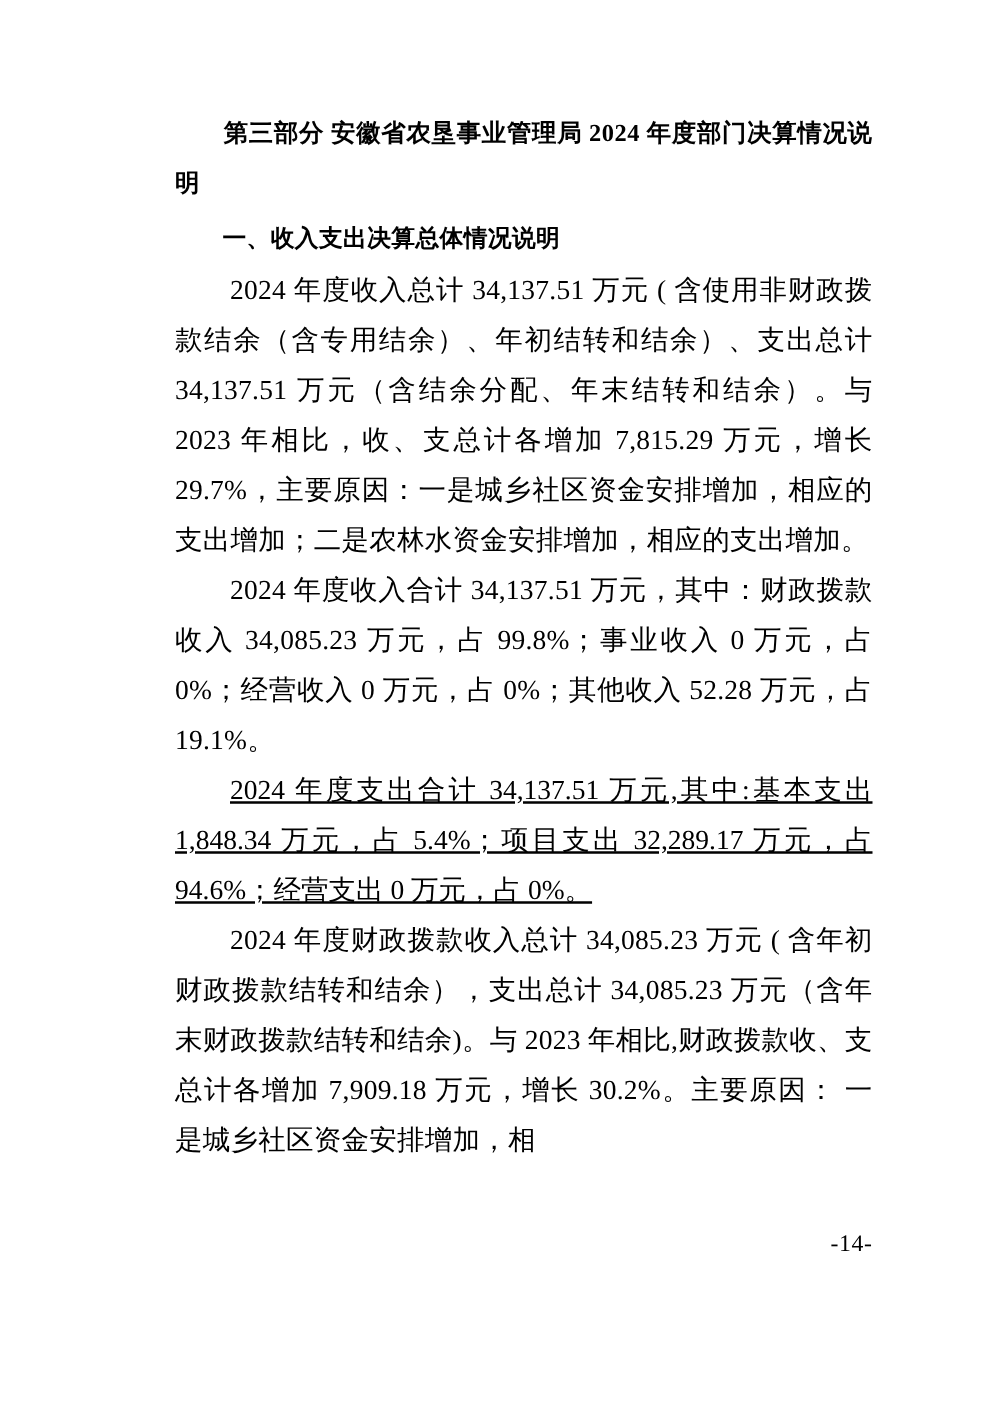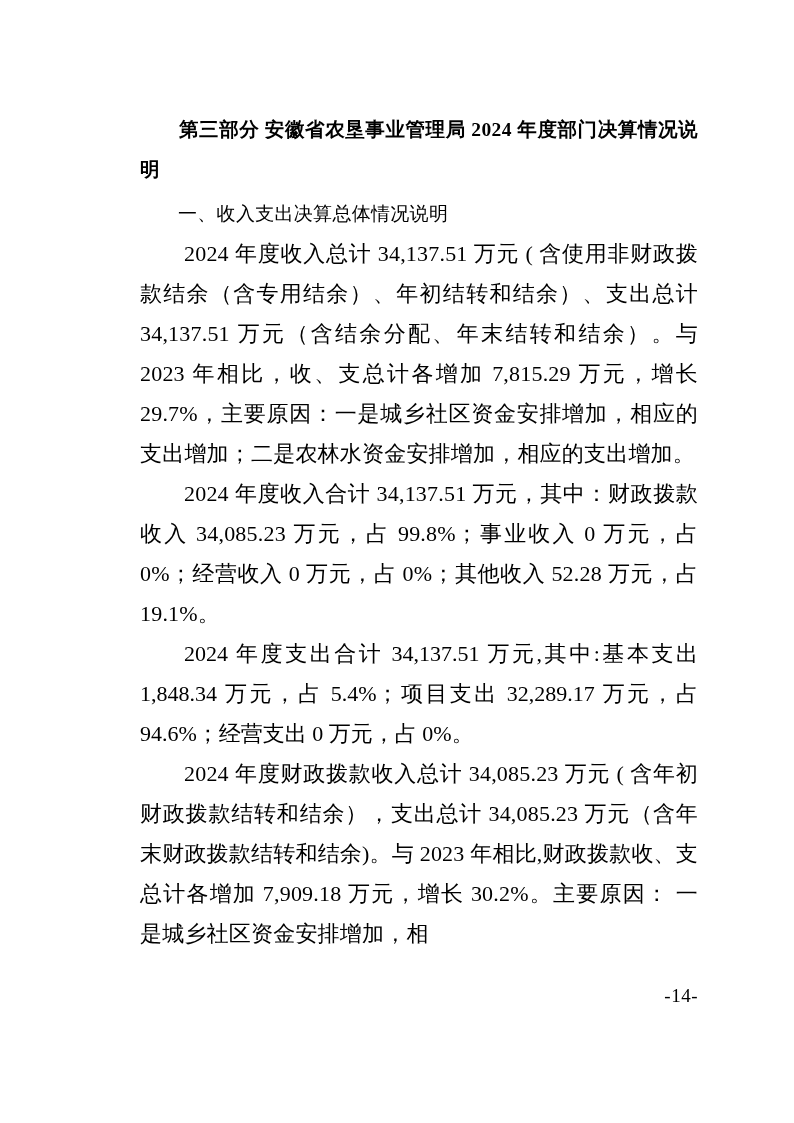"第三部分 安徽省农垦事业管理局 2024 年度部门决算情况说明" .page { padding: 110px 96px 40px 140px -> 88px 96px 40px 140px }
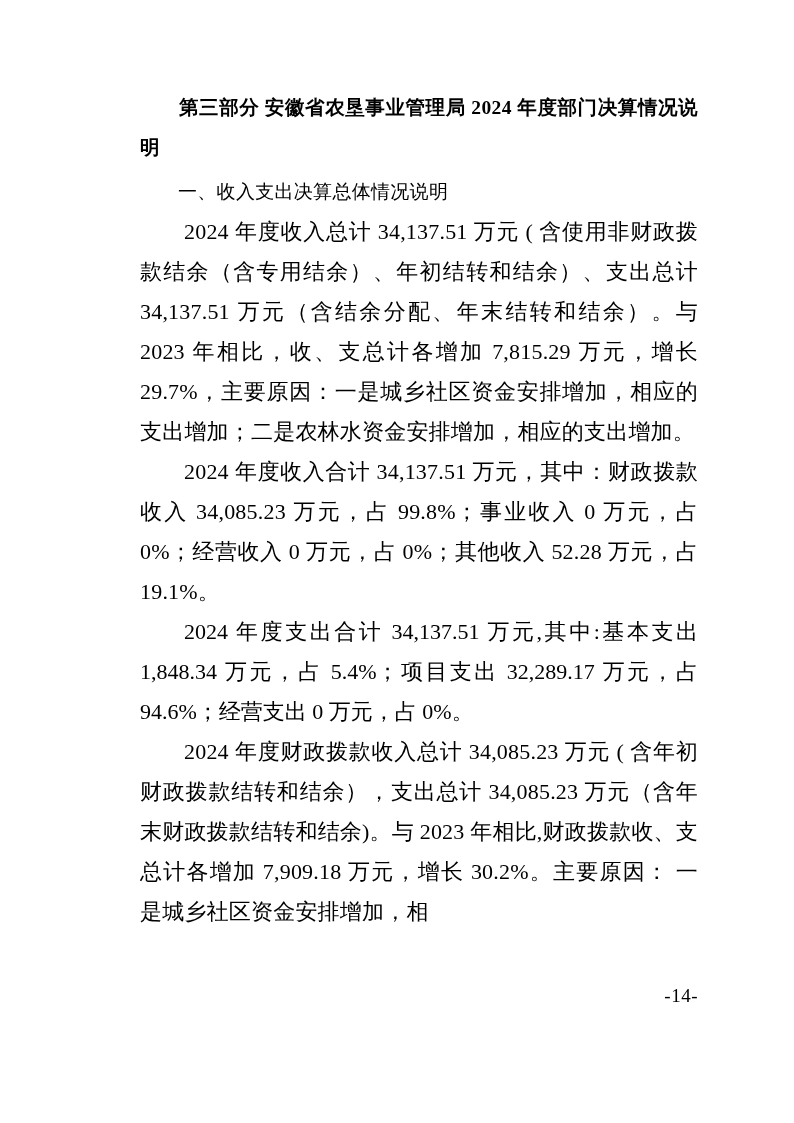"一、收入支出决算总体情况说明" .section-heading { font-weight: normal -> bold }
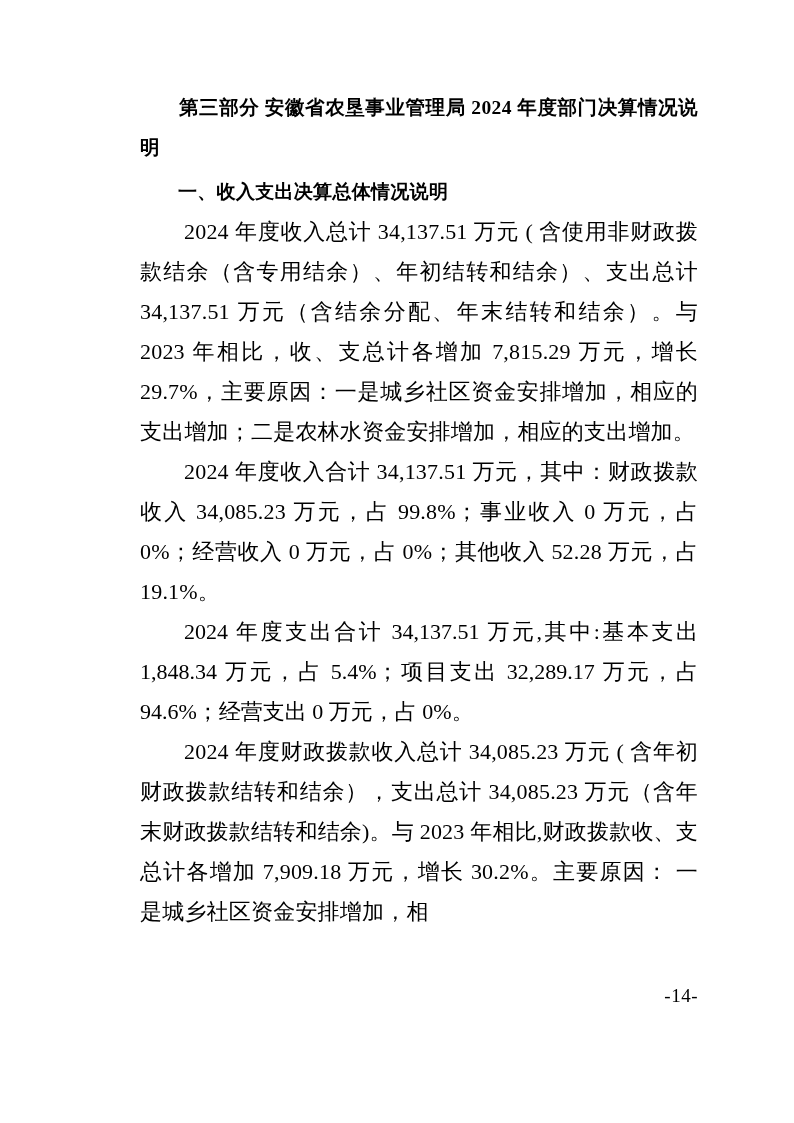"2024 年度支出合计 34,137.51 万元,其中:基本支出" .para.tight { text-decoration: none -> underline }
